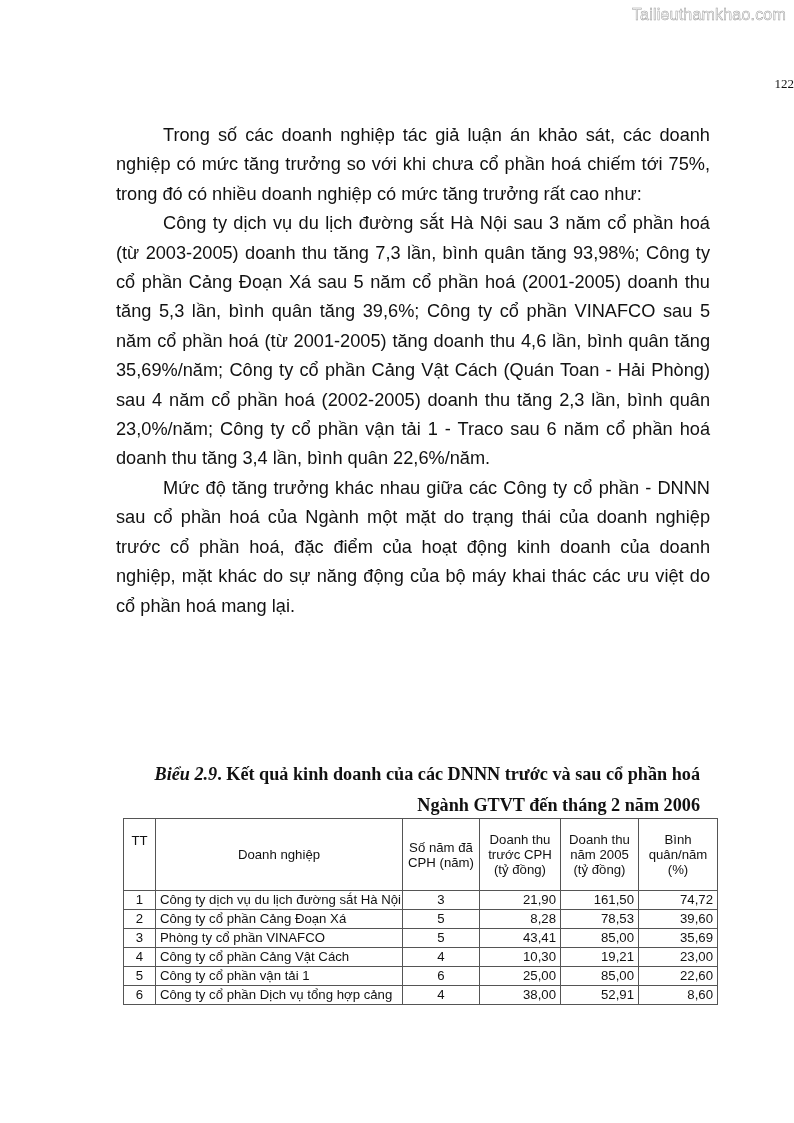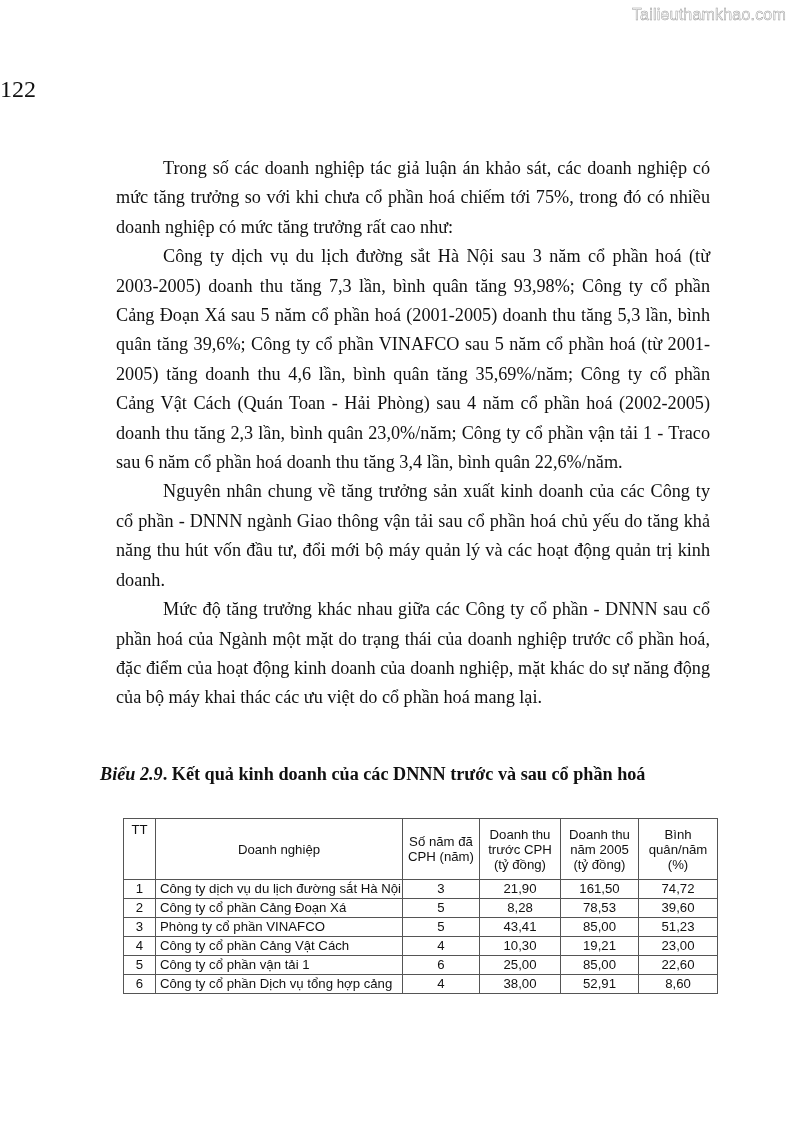"122" .page-number { font-size: 24px -> 13px; text-align: left -> right }
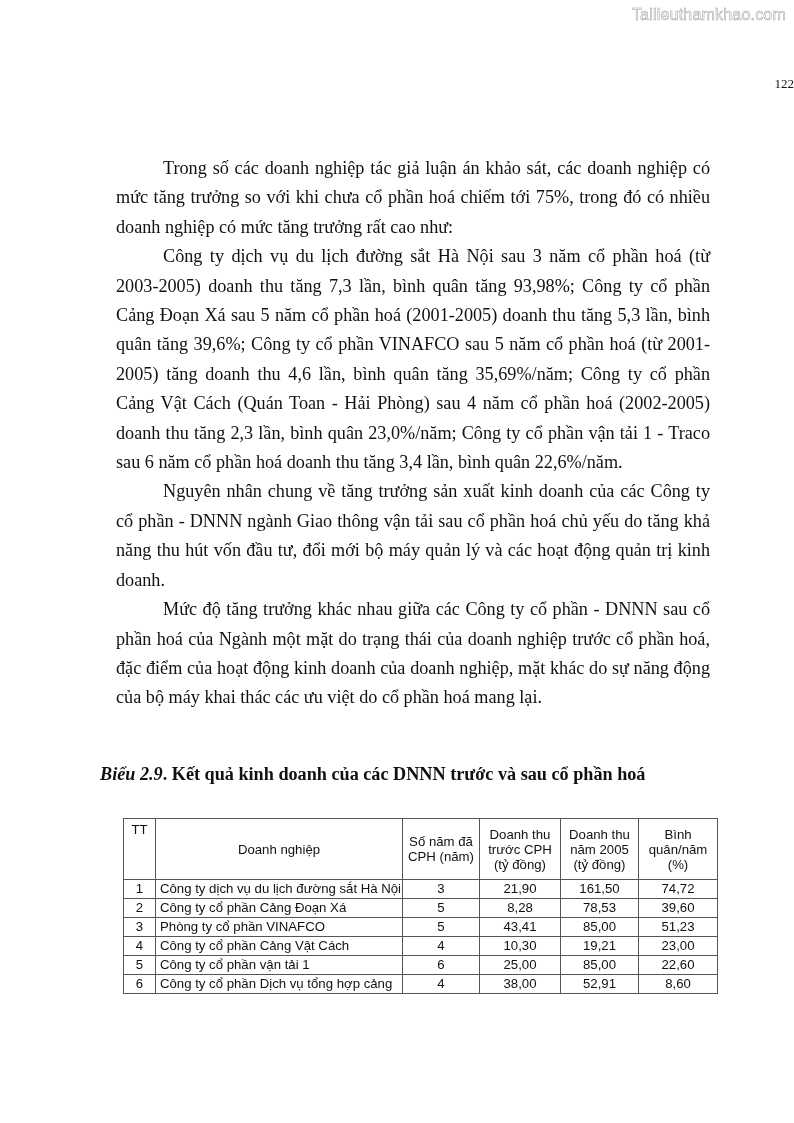"Trong số các doanh nghiệp" .body-text { font-family: Liberation Serif, serif -> Liberation Sans, sans-serif; margin-top: 33px -> none }
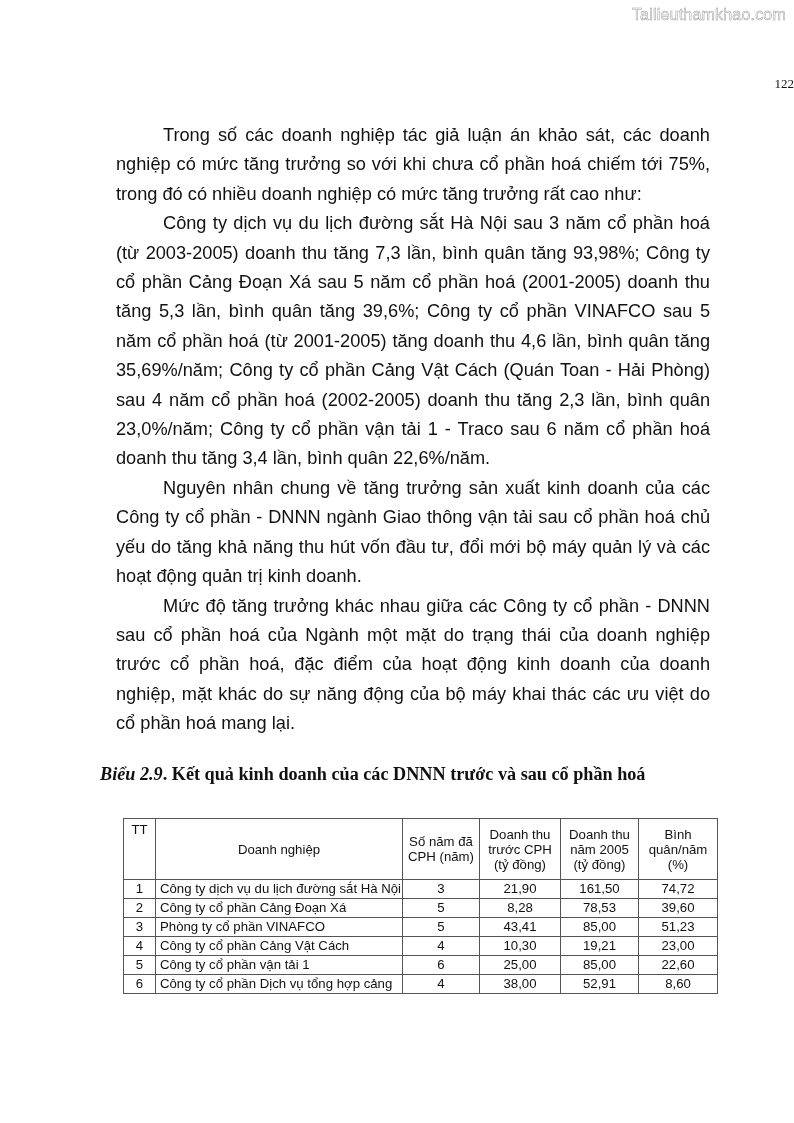"Nguyên nhân chung về tăng" p { html: <p>Nguyên nhân chung về tăng trưởng sản xuất kinh doanh của các Công ty cổ phần - DNNN ngành Giao thông vận tải sau cổ phần hoá chủ yếu do tăng khả năng thu hút vốn đầu tư, đổi mới bộ máy quản lý và các hoạt động quản trị kinh doanh.</p> -> none }
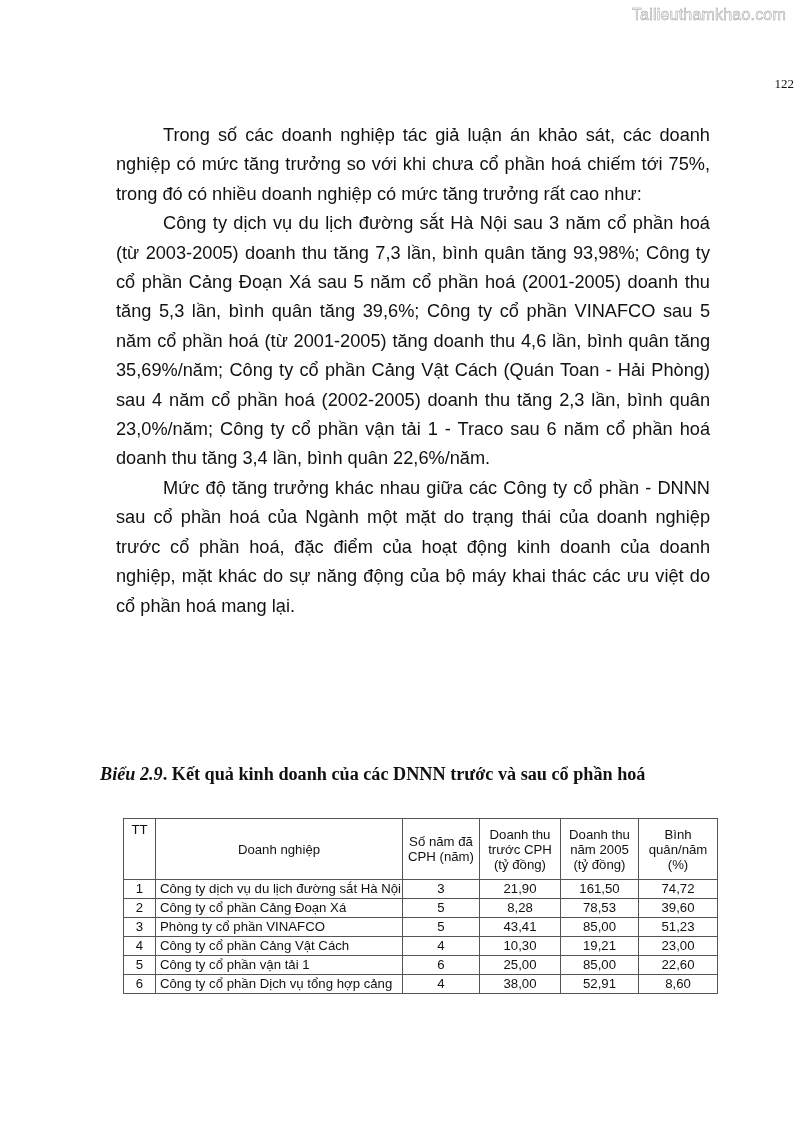"Biểu 2.9. Kết quả kinh" .caption { text-align: left -> right }
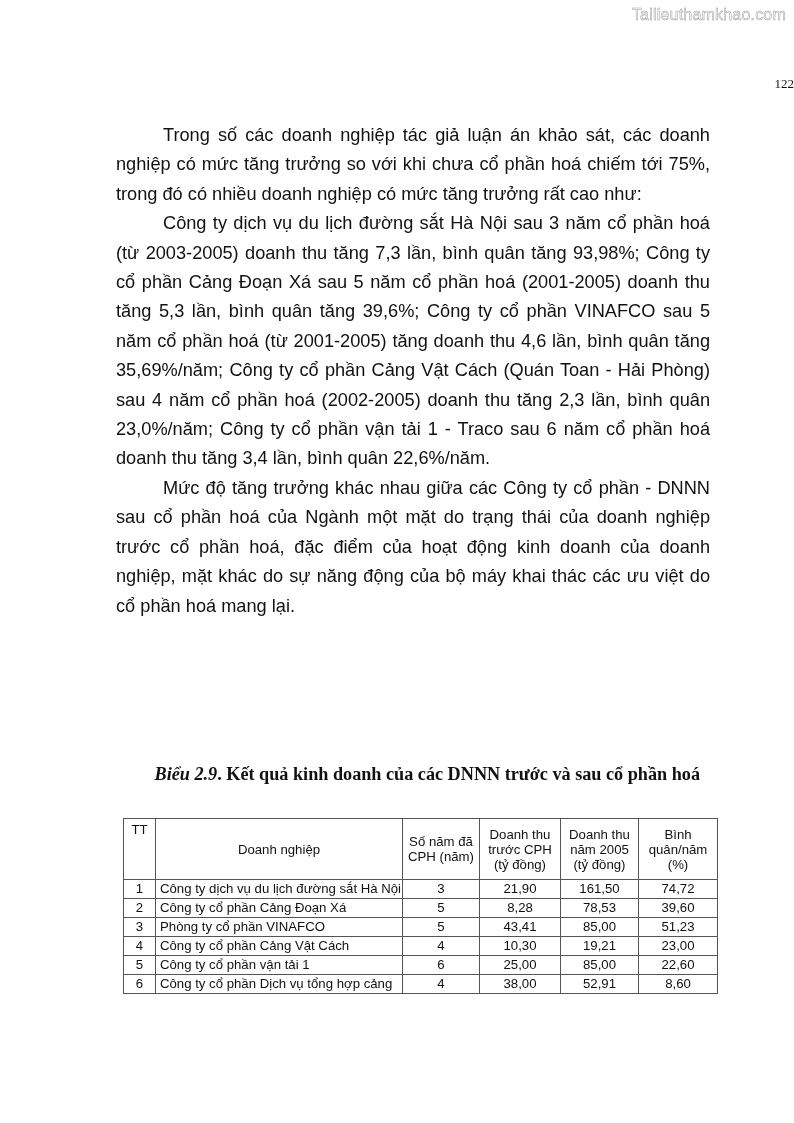"Ngành GTVT đến tháng 2" div { html: none -> <div>Ngành GTVT đến tháng 2 năm 2006</div> }
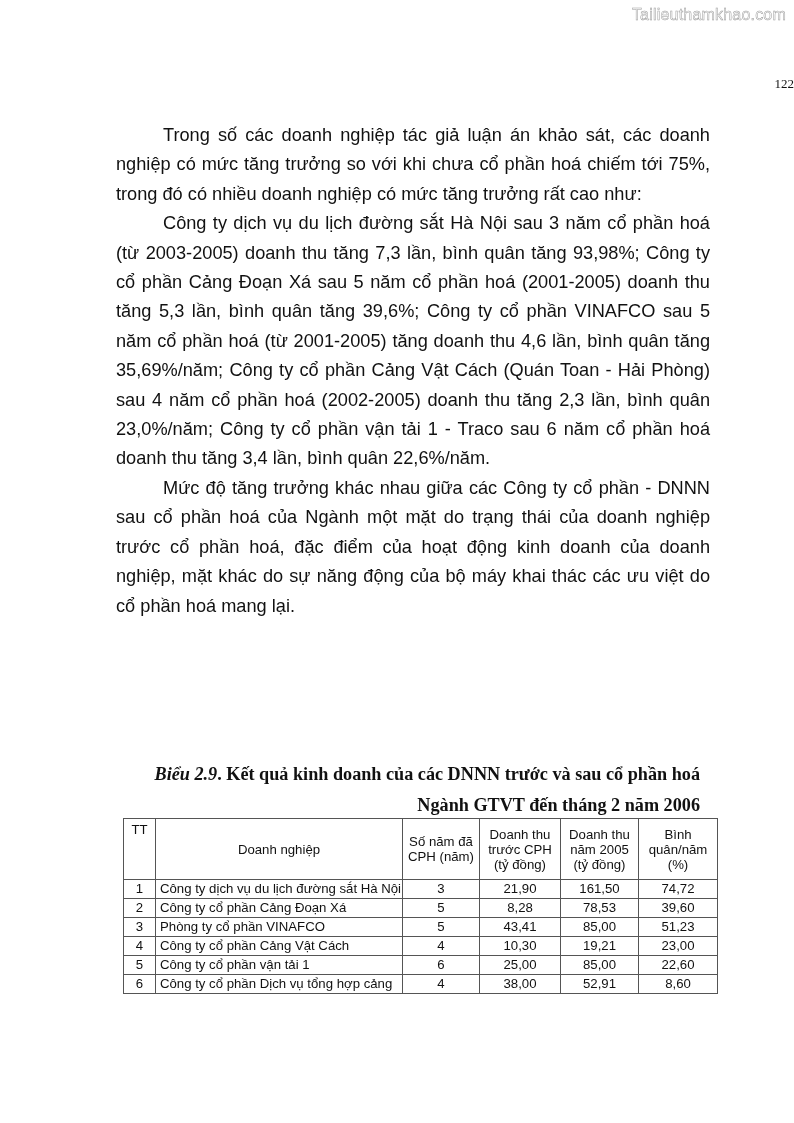"TT" table.data-table thead th.tt { padding-top: 3px -> 14px }
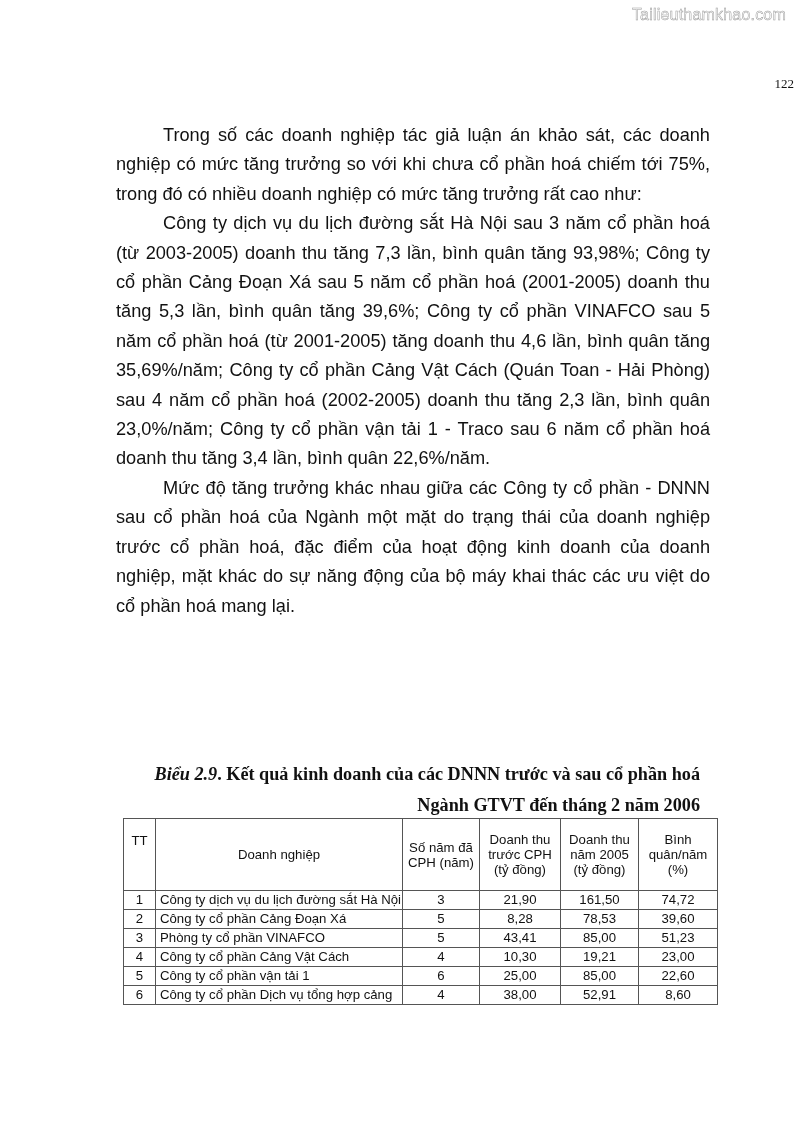"21,90" td.c-right { text-align: center -> right }
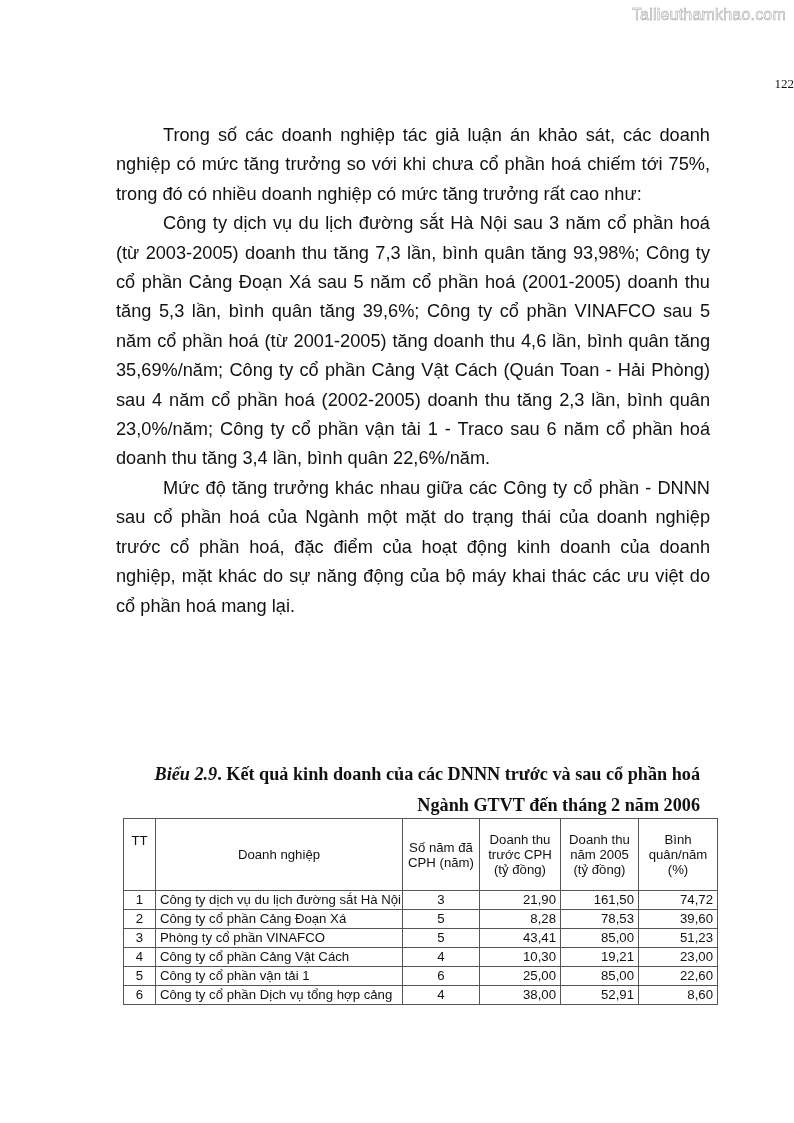"51,23" td.c-right { text: 51,23 -> 35,69 }
